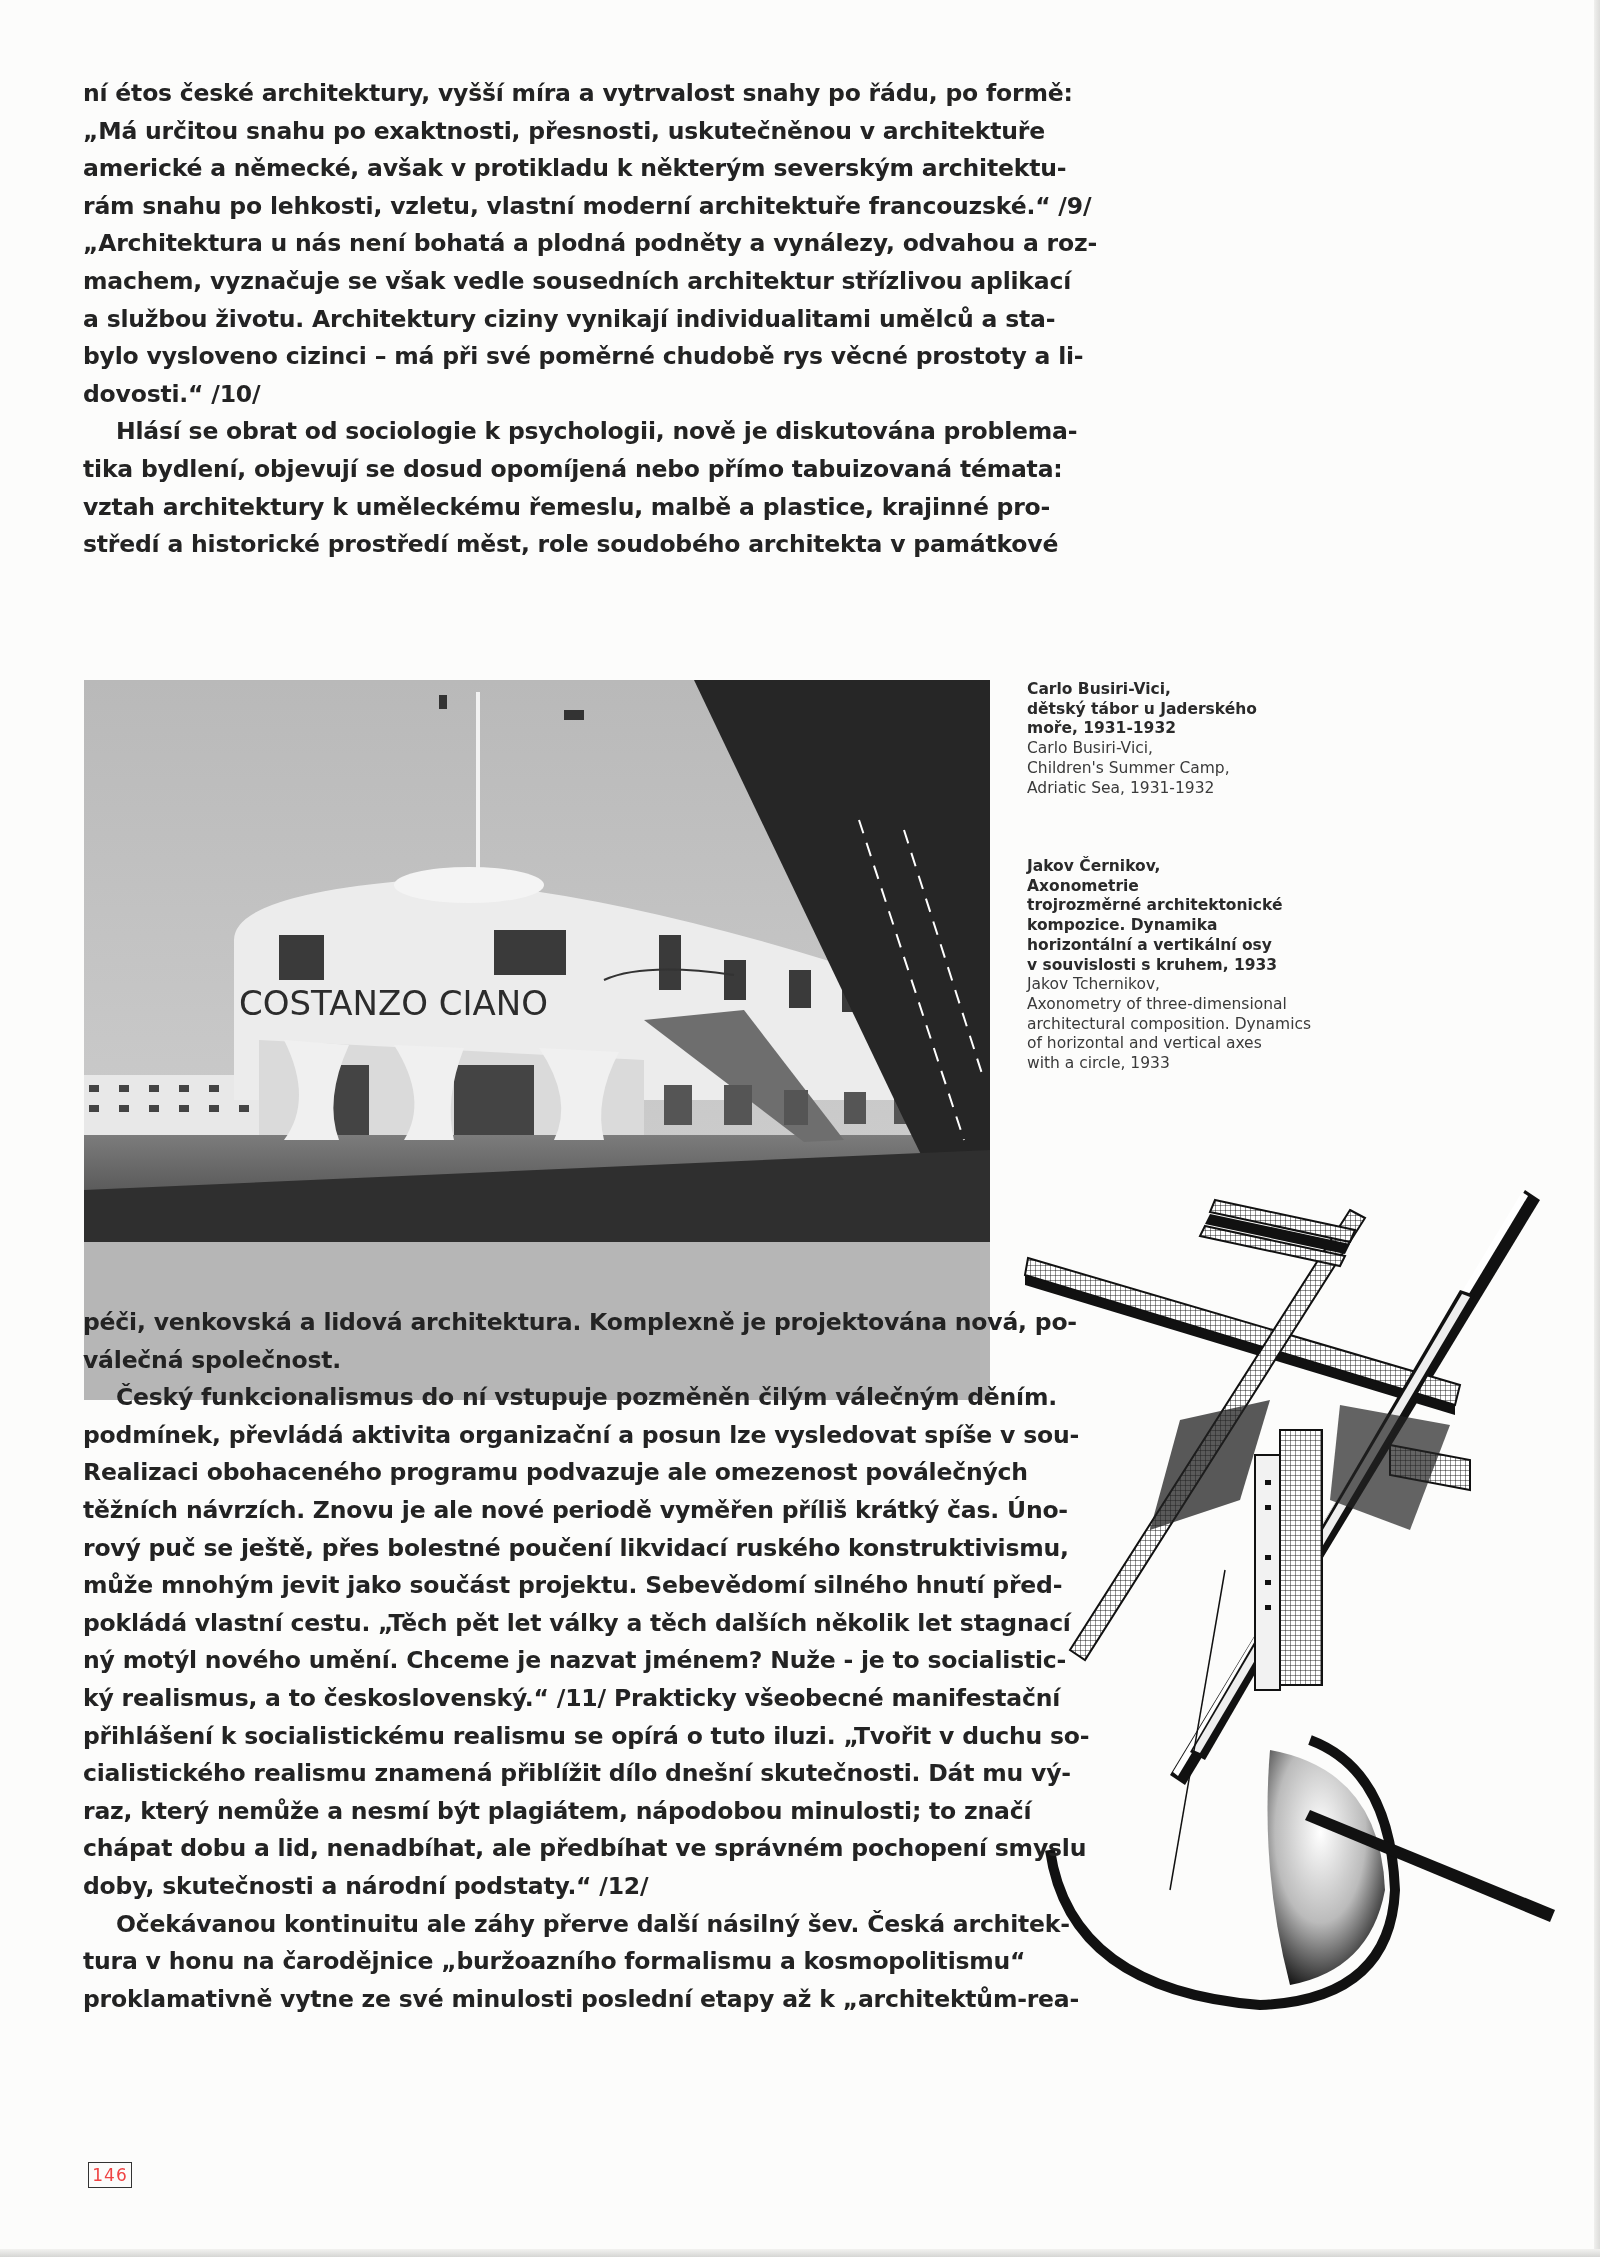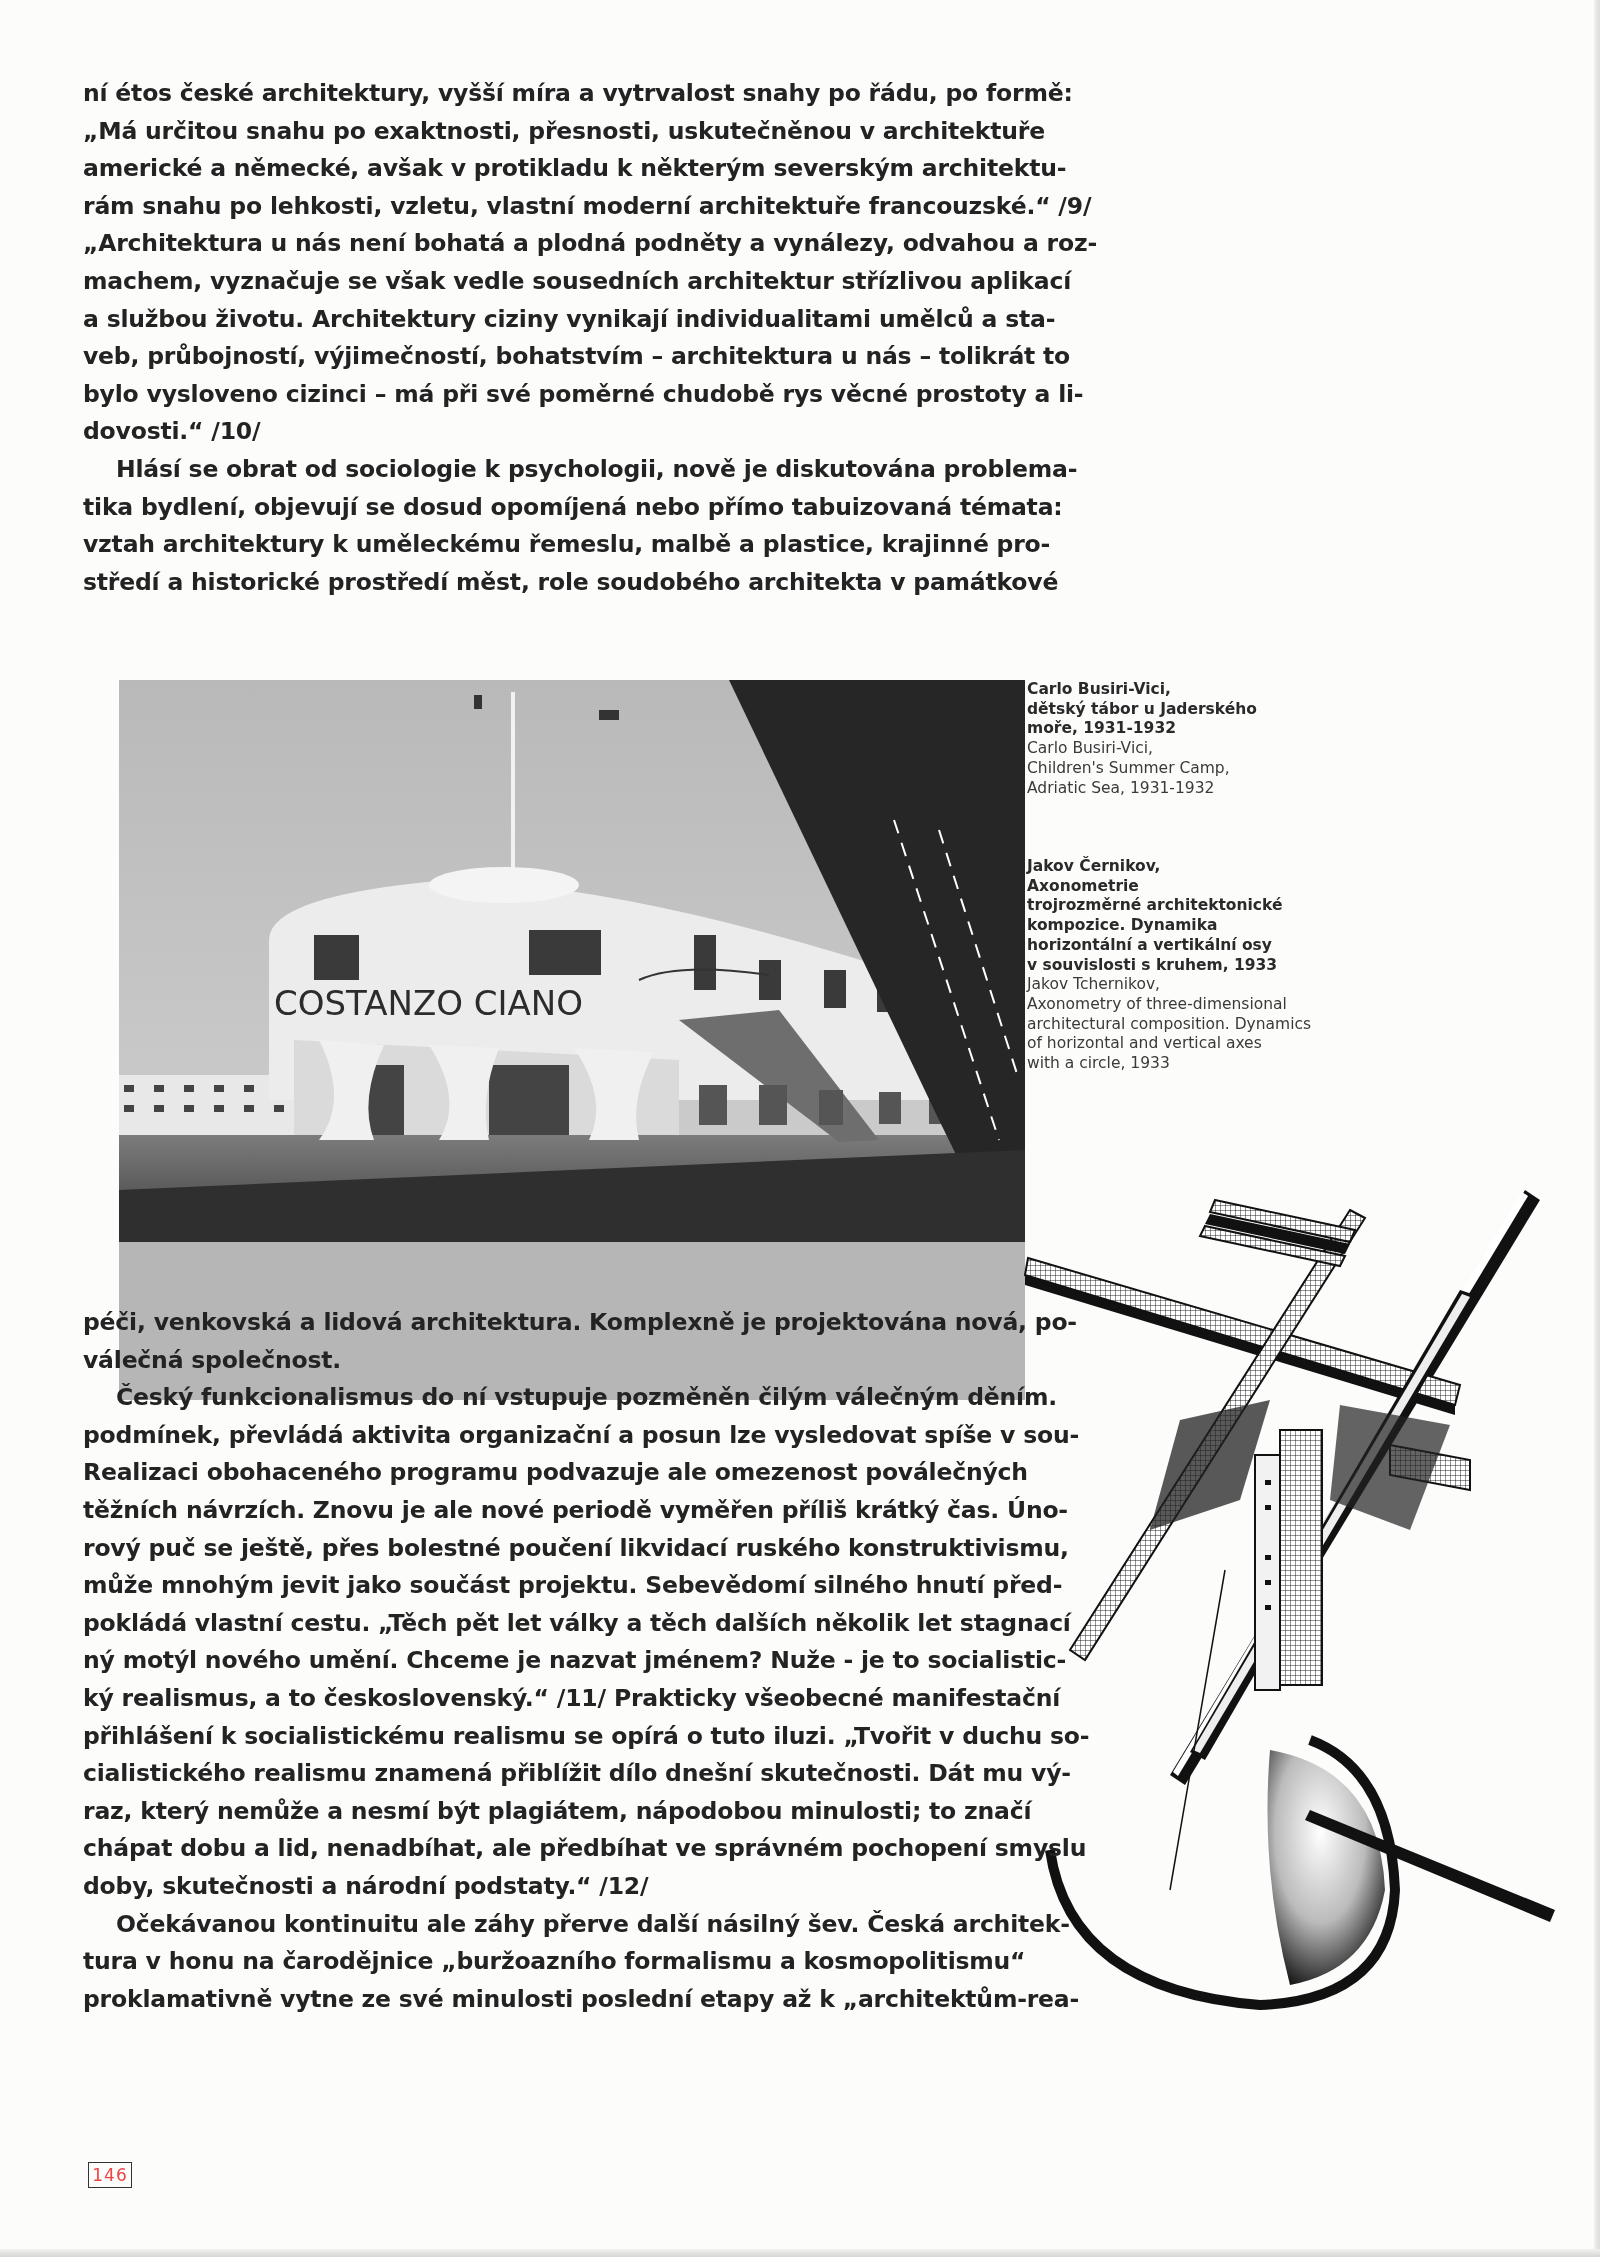"veb, průbojností, výjimečností," span.line { html: <span>veb, průbojností, výjimečností, bohatstvím – architektura u nás – tolikrát to</span> -> none }
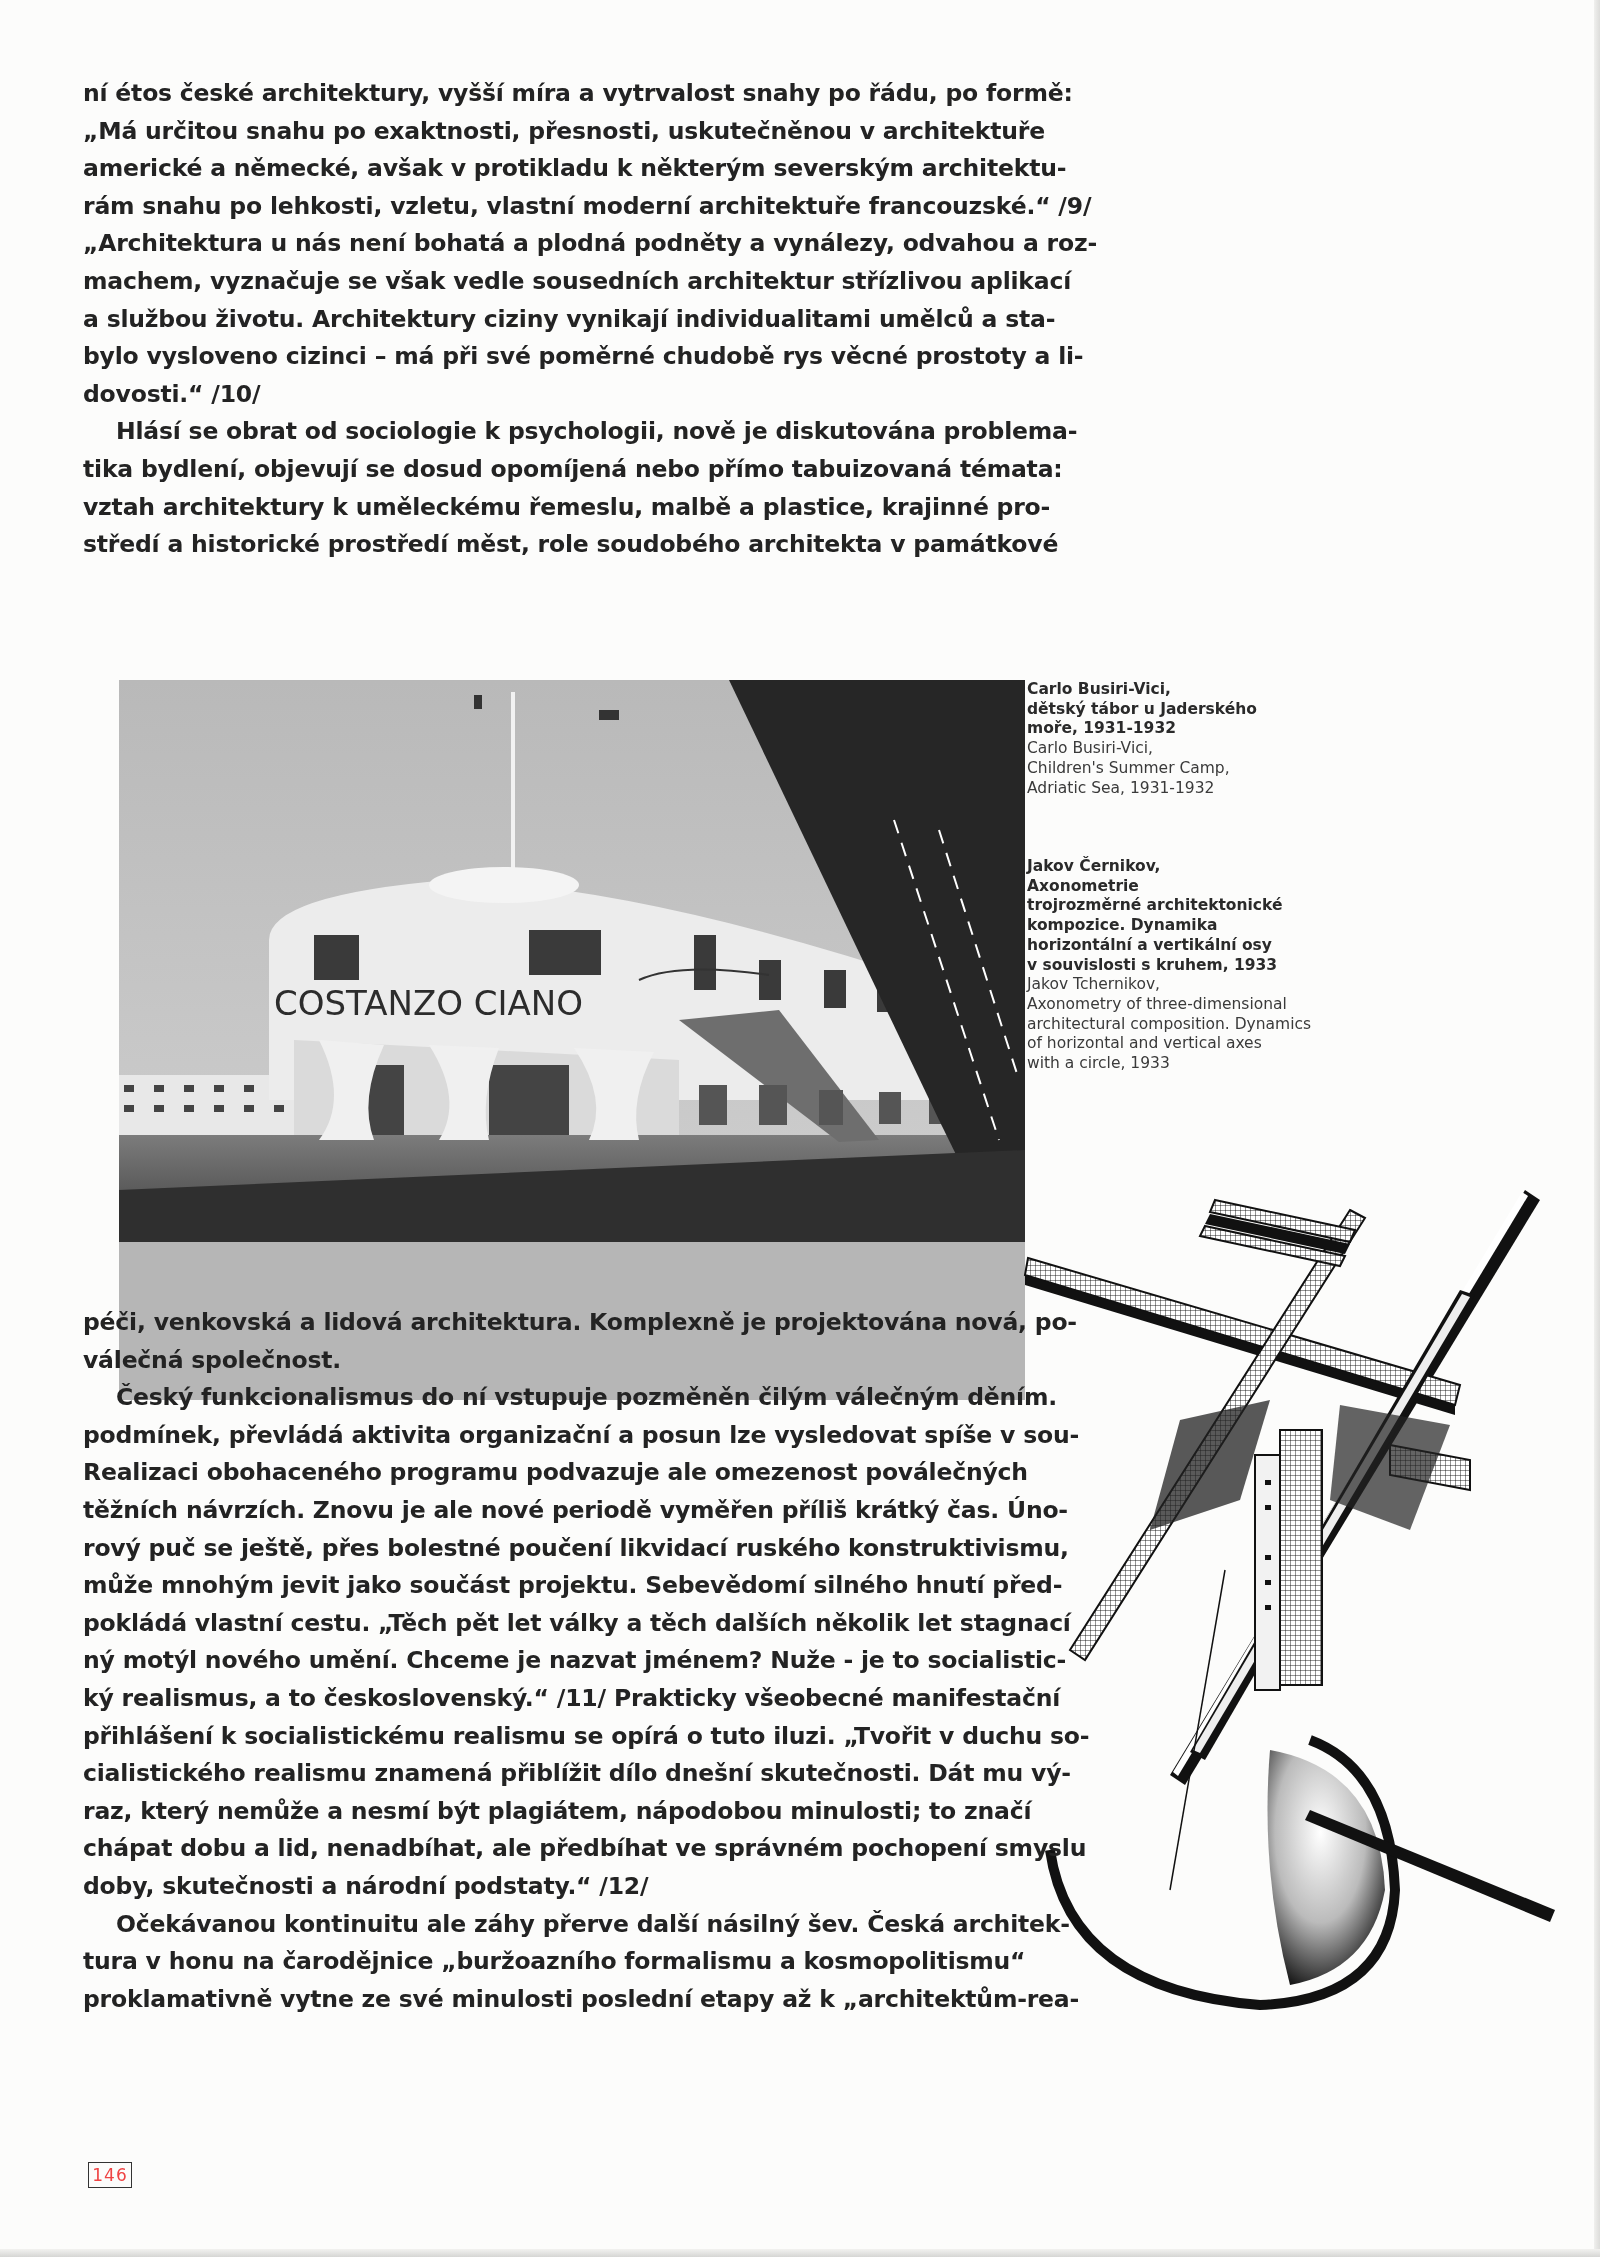"COSTANZO CIANO" .photo { margin-left: 35px -> none }
